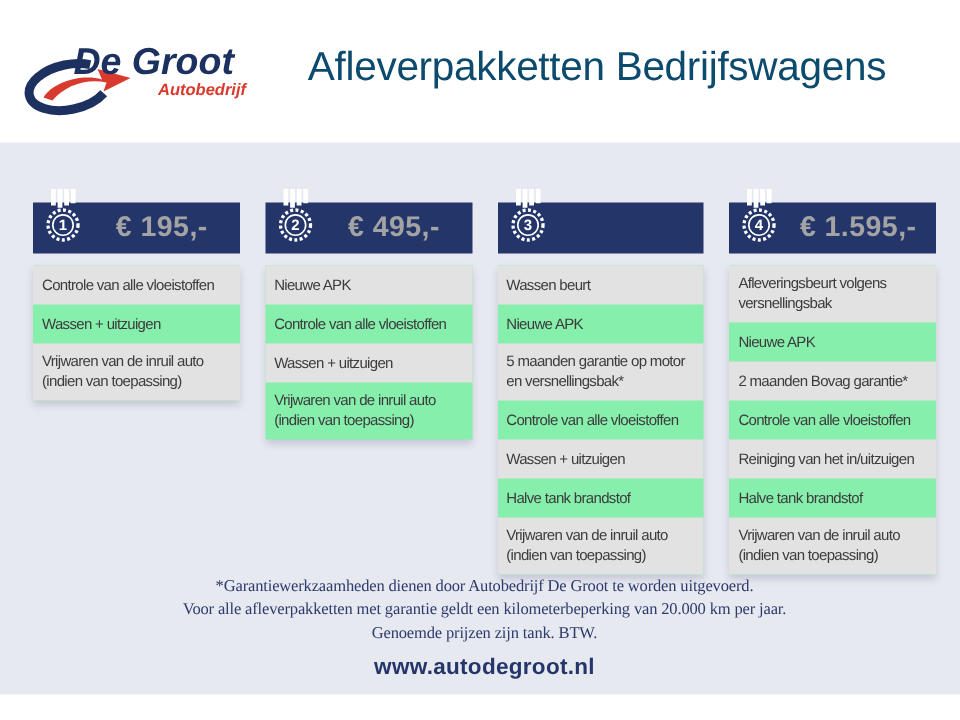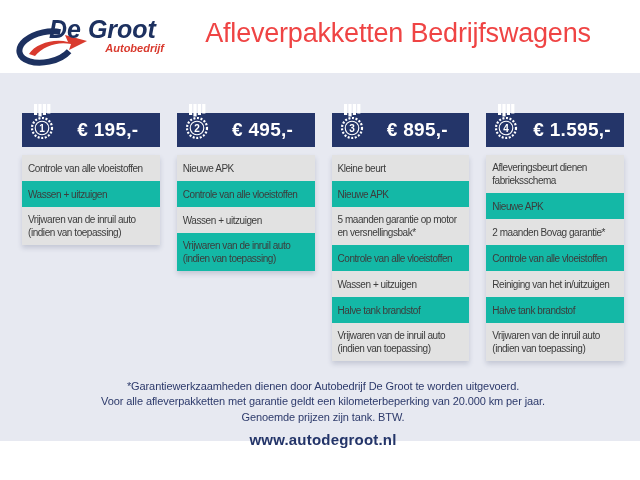"De Groot" .header { height: 73px -> 95px }
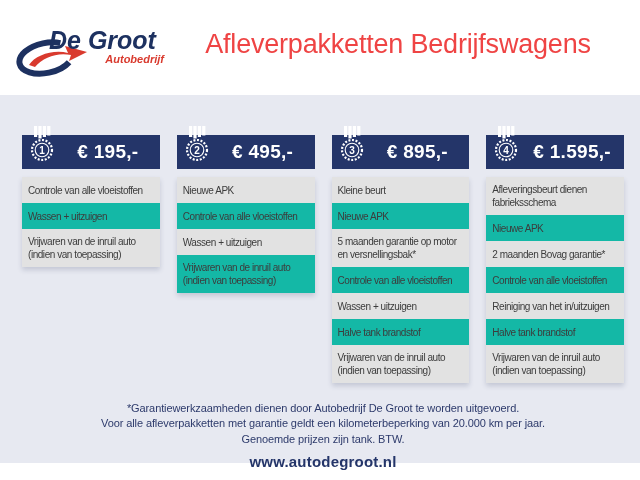"Afleverpakketten Bedrijfswagens" .page-title { color: #ef4444 -> #0c4a6e }
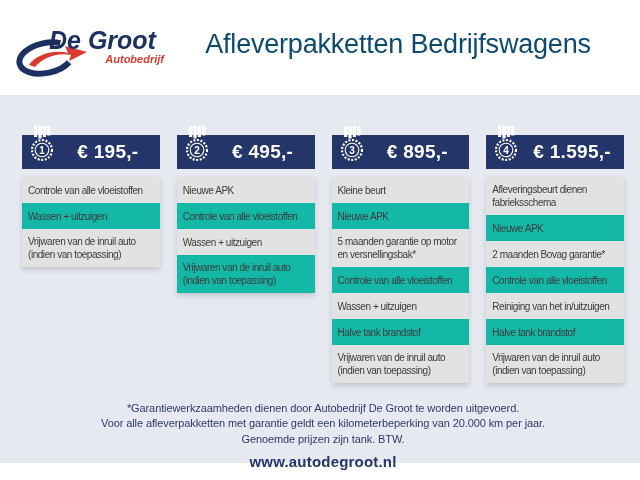"€ 195,-" .price { color: #ffffff -> #a3a3a3 }
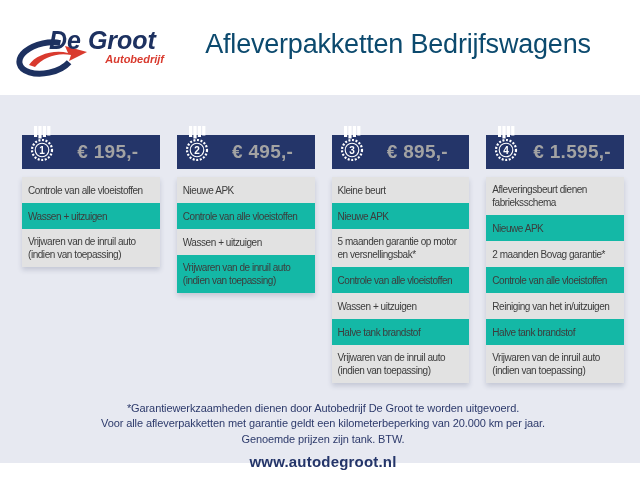"€ 895,-" span.price { html: <span>€ 895,-</span> -> none }
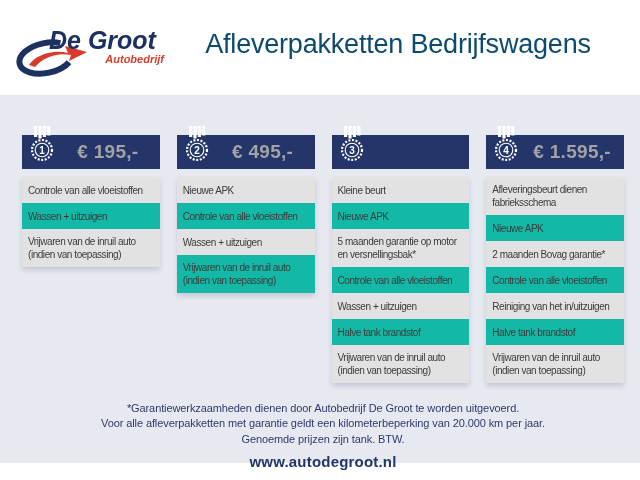"Controle van alle vloeistoffen" .card { background: #14b8a6 -> #86efac }
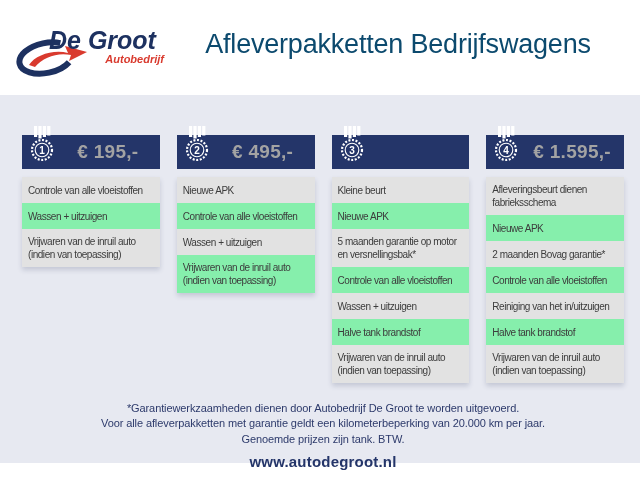"Kleine beurt" div.row { text: Kleine -> Wassen }
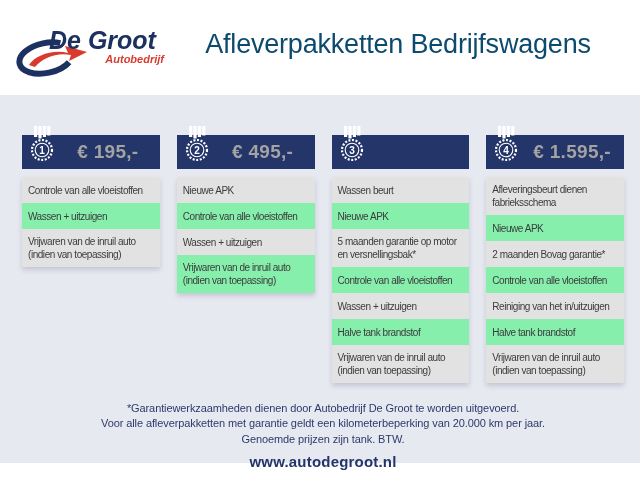"Afleveringsbeurt dienen fabrieksschema" div.row { text: dienen fabrieksschema -> volgens versnellingsbak }
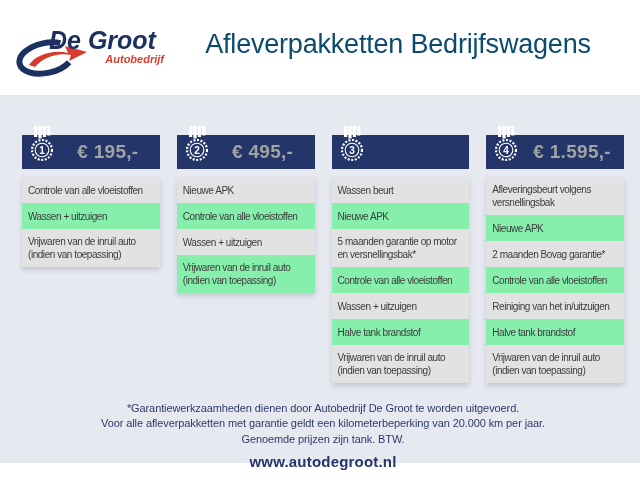"*Garantiewerkzaamheden dienen door" .footnotes { font-family: none -> Liberation Serif, serif; margin-top: 18px -> 1px }
